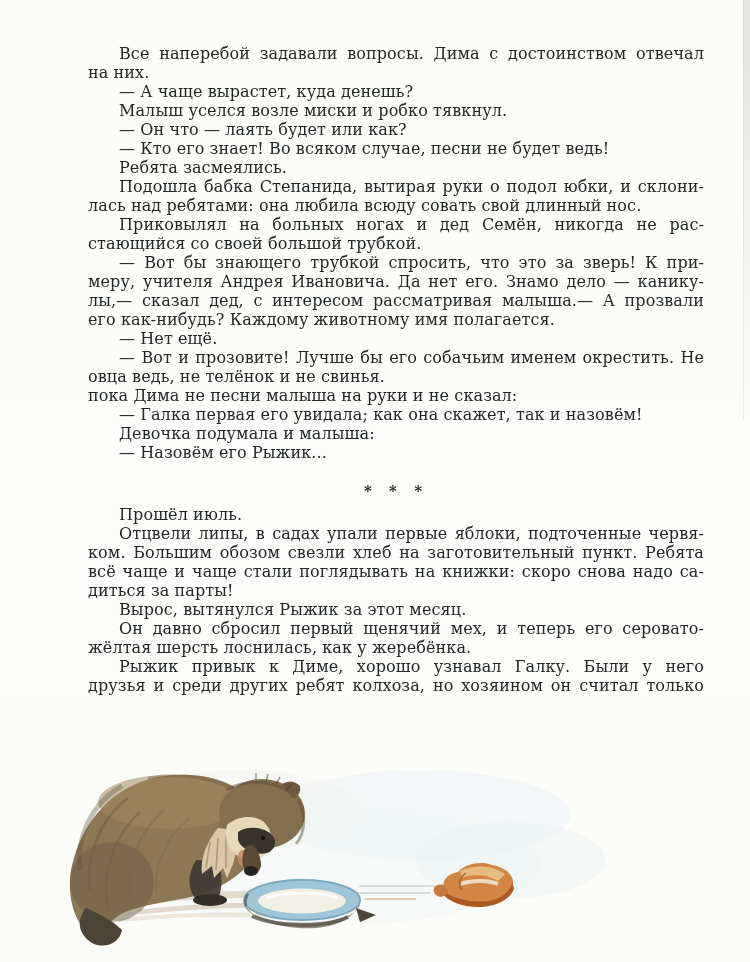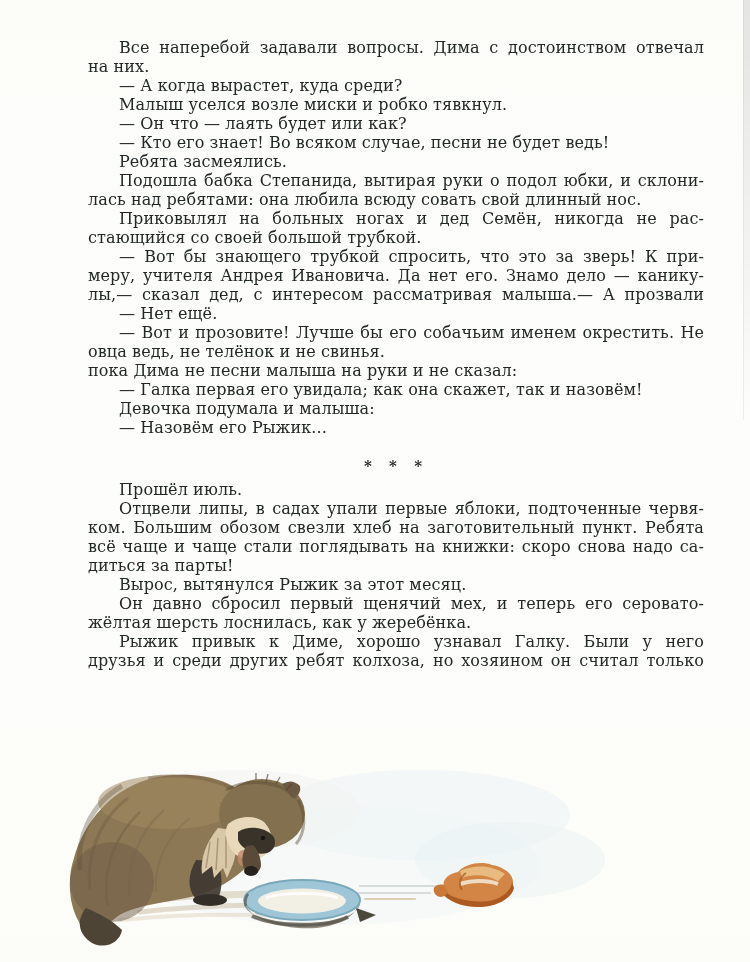"Все наперебой задавали вопросы. Дима" .textcol { top: 38px -> 44px }
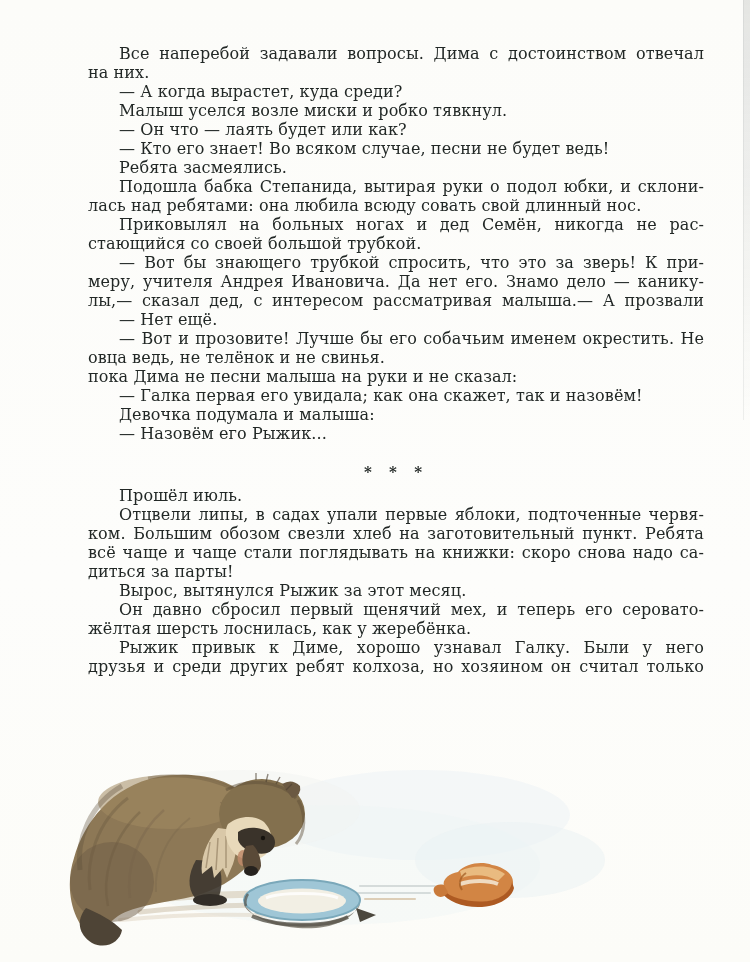"— А когда вырастет, куда" div.line { text: когда вырастет, куда среди -> чаще вырастет, куда денешь }
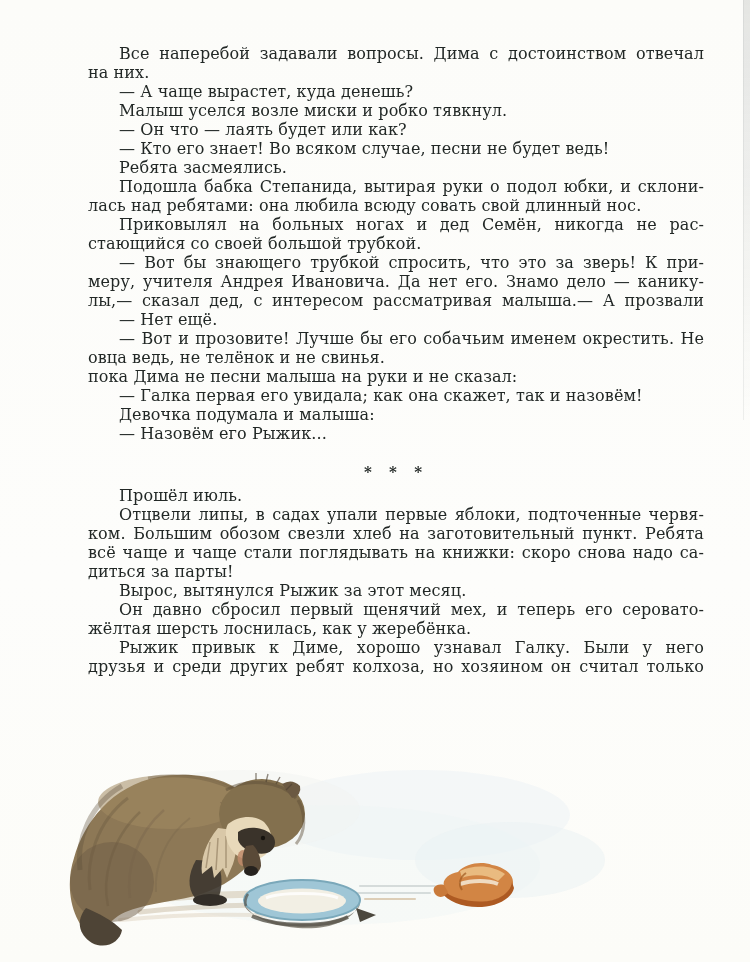"его как-нибудь? Каждому животному имя" div.line { html: none -> <div>его как-нибудь? Каждому животному имя полагается.</div> }
